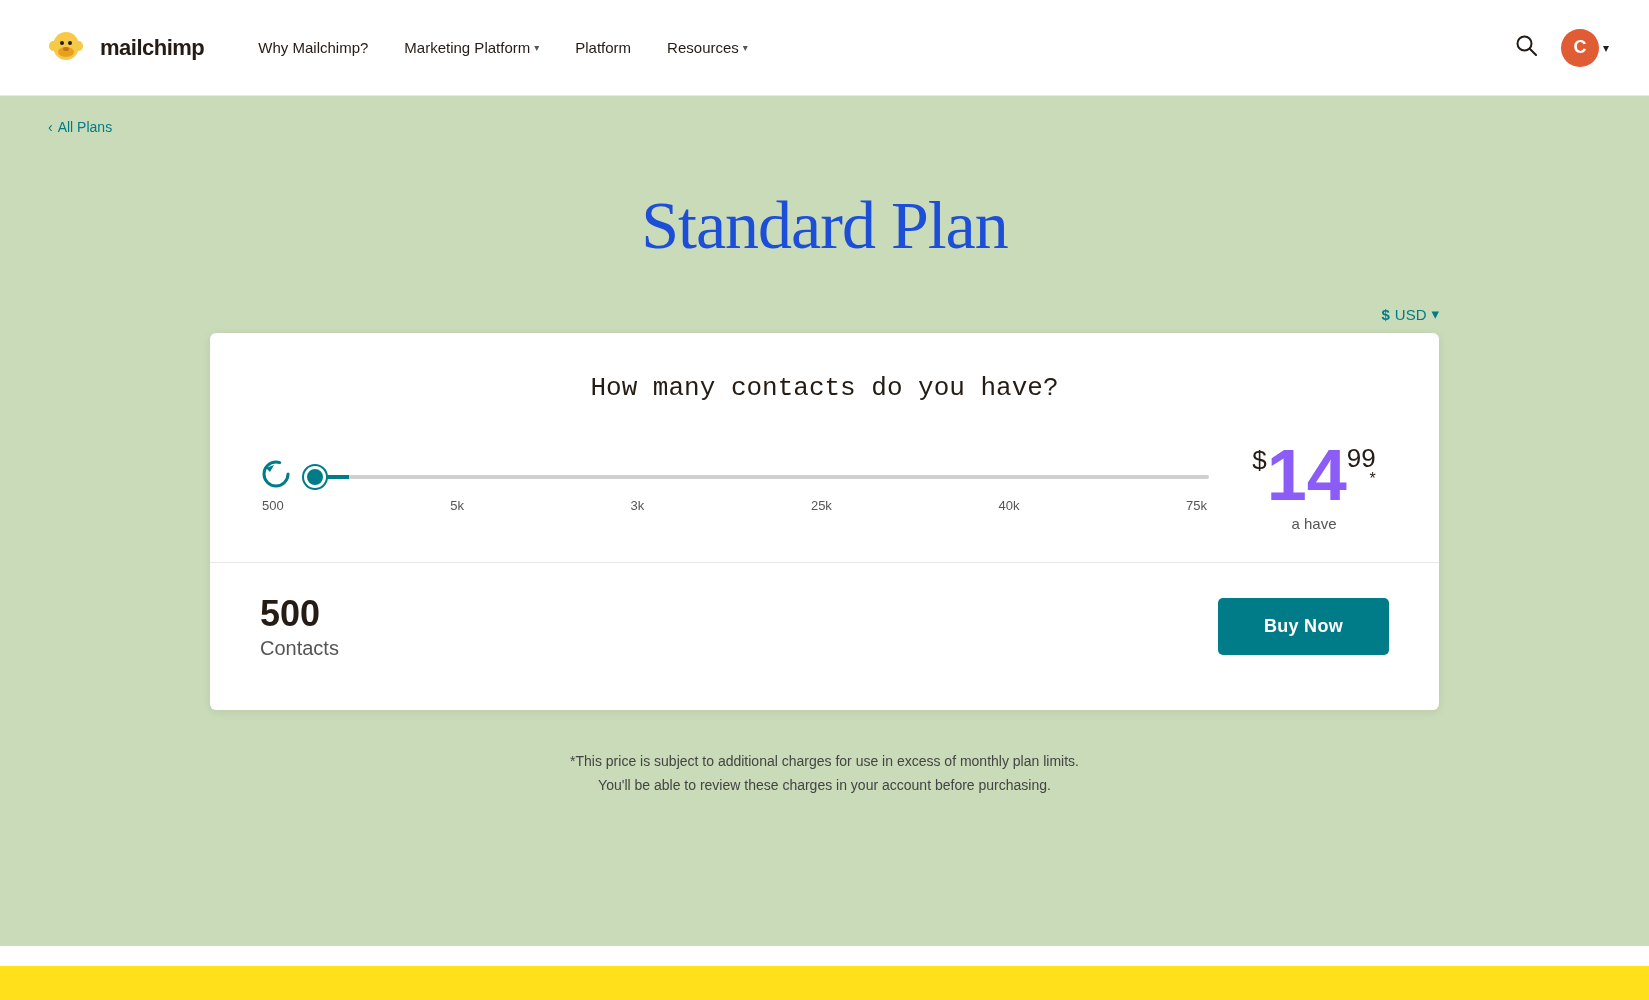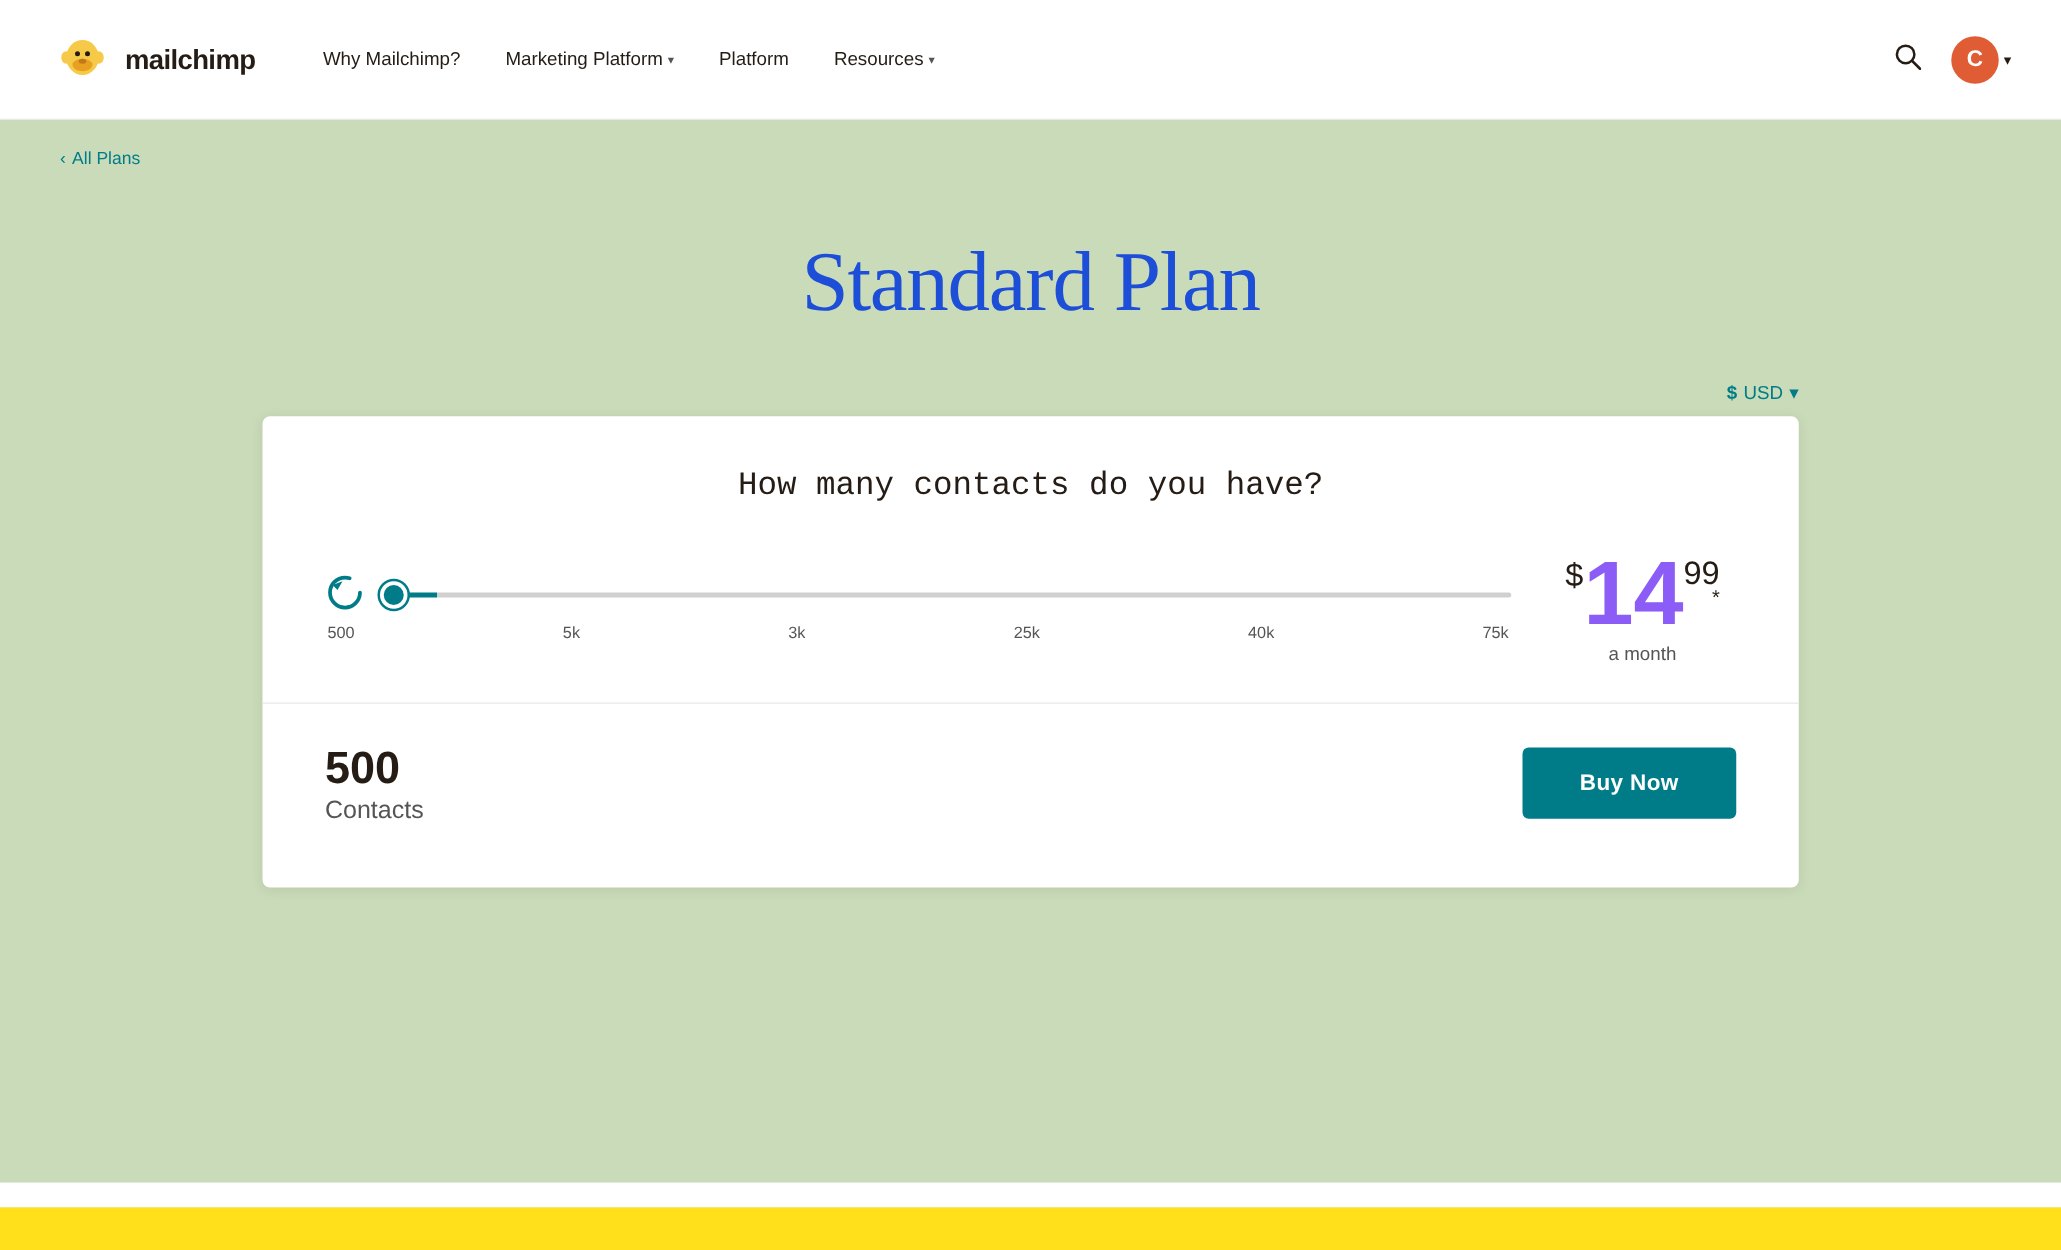"a month" p.price-period { text: month -> have }
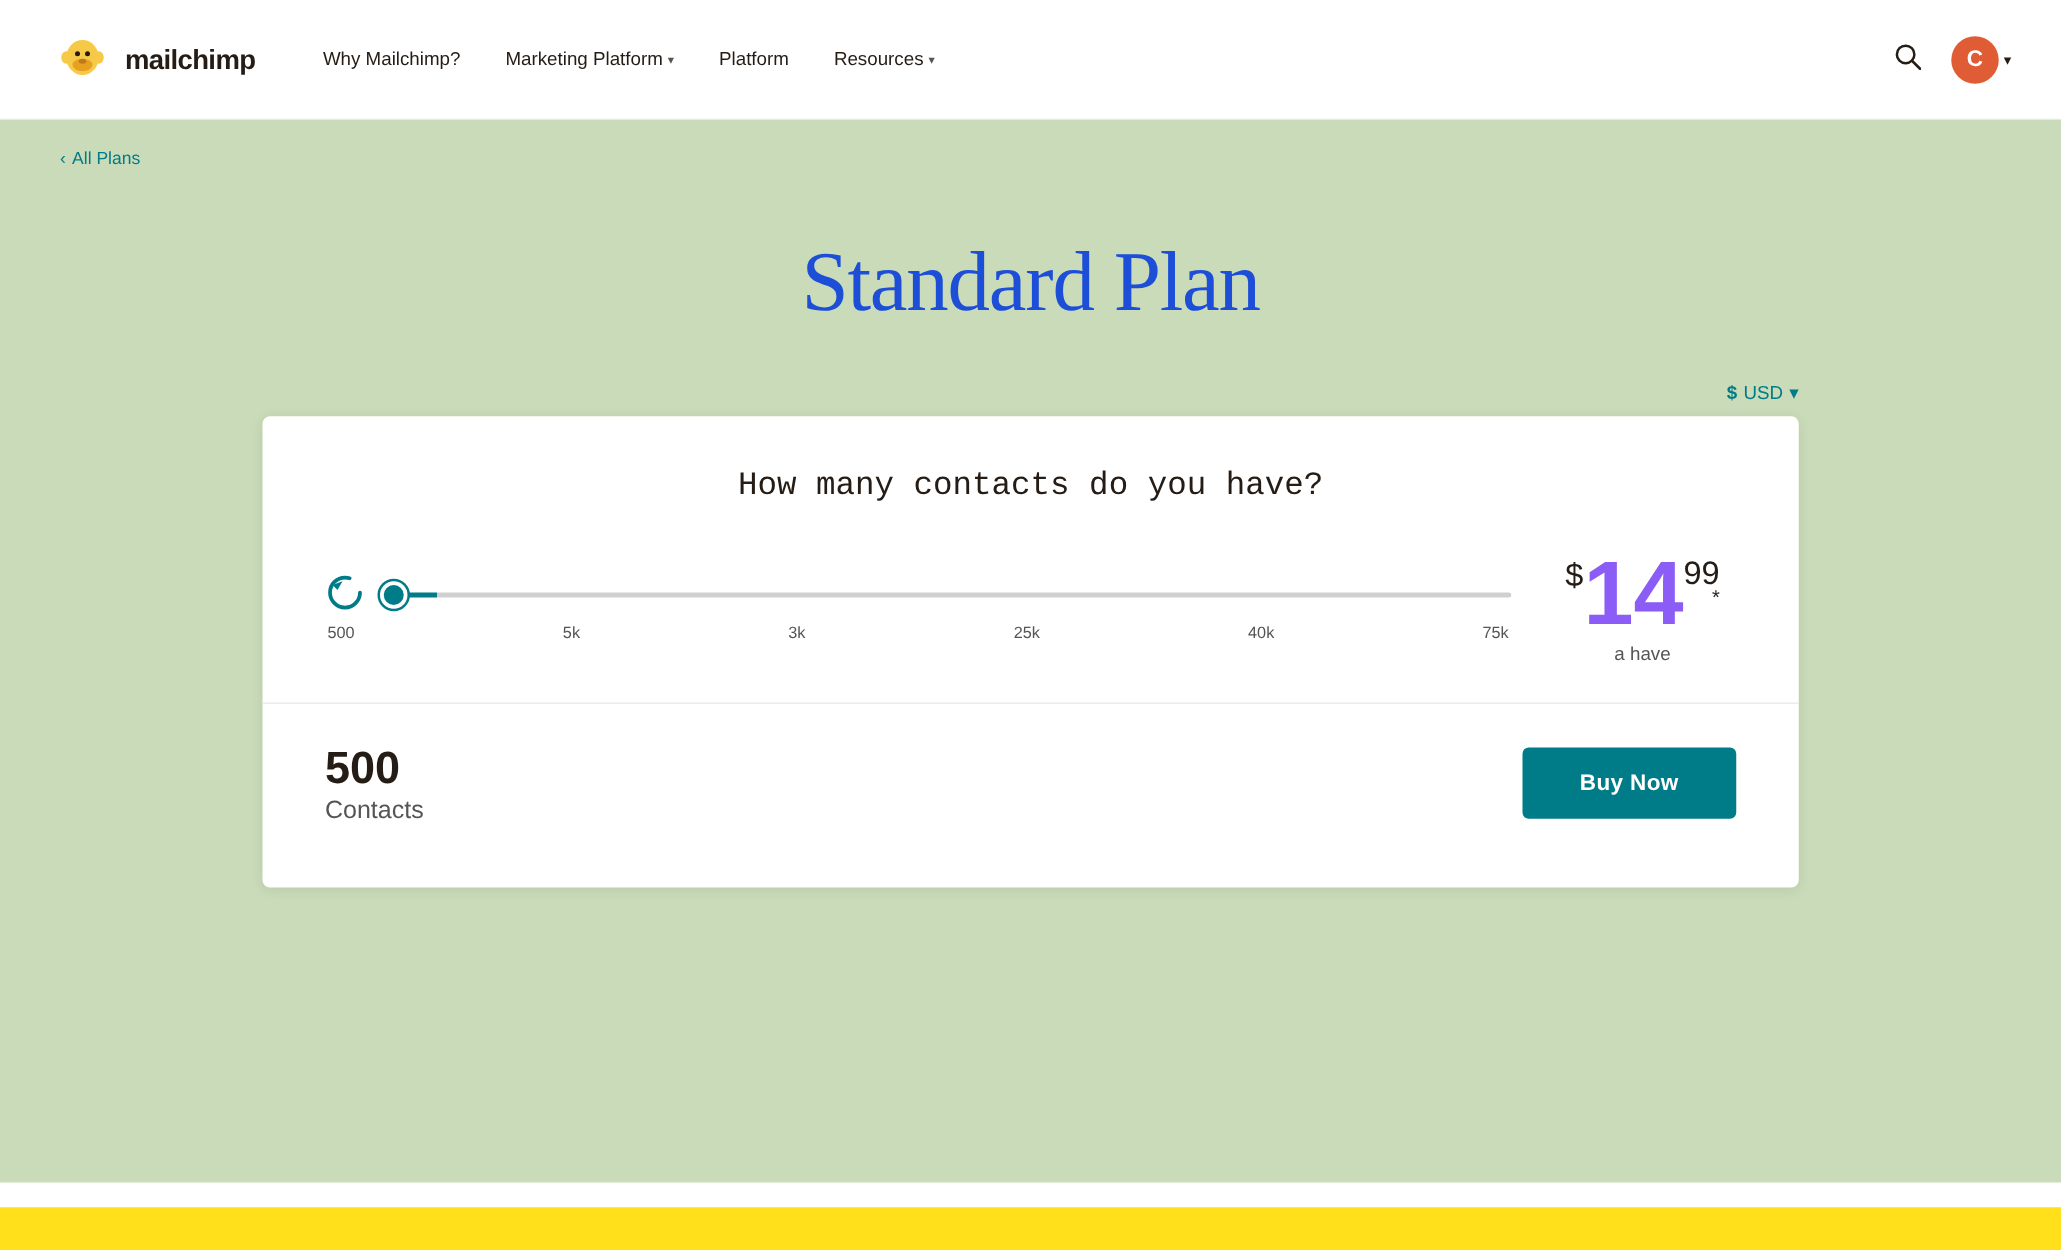"*This price is subject to" div.footnote-area { html: none -> <div> <p>*This price is subject to additional charges for use in excess of monthly plan limits.</p> <p>You'll be able to review these charges in your account before purchasing.</p> </div> }
